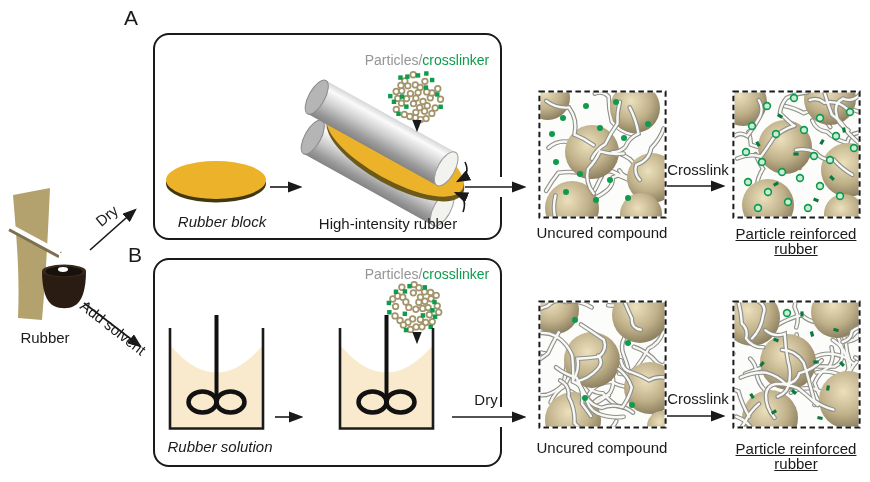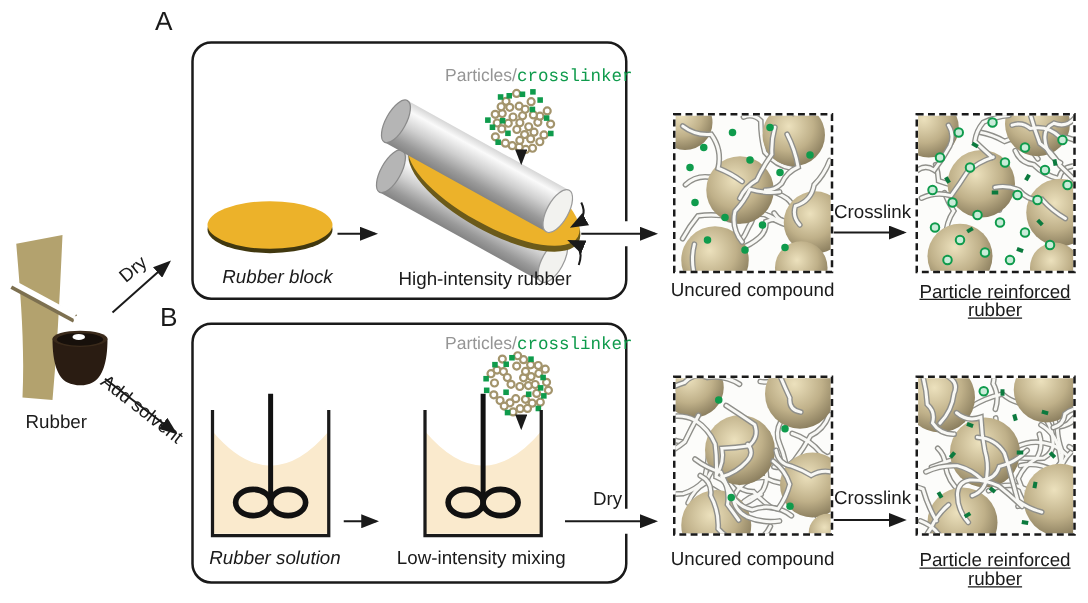"crosslinker" .particles-lbl .pgreen { font-family: Liberation Mono, monospace -> none }
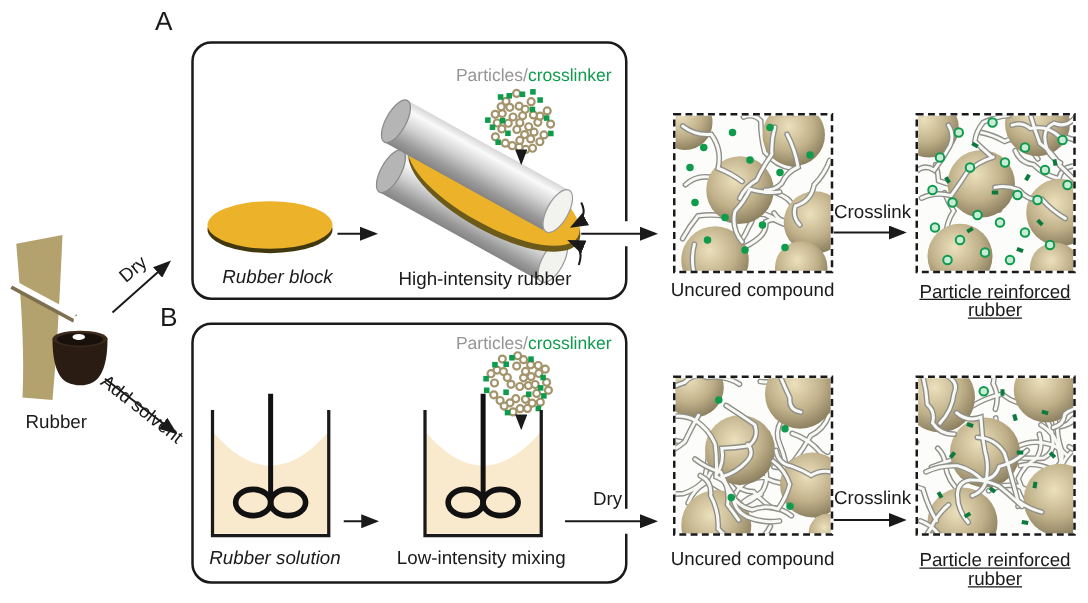"Low-intensity mixing" div.lbl { html: <div>Low-intensity mixing</div> -> none }
